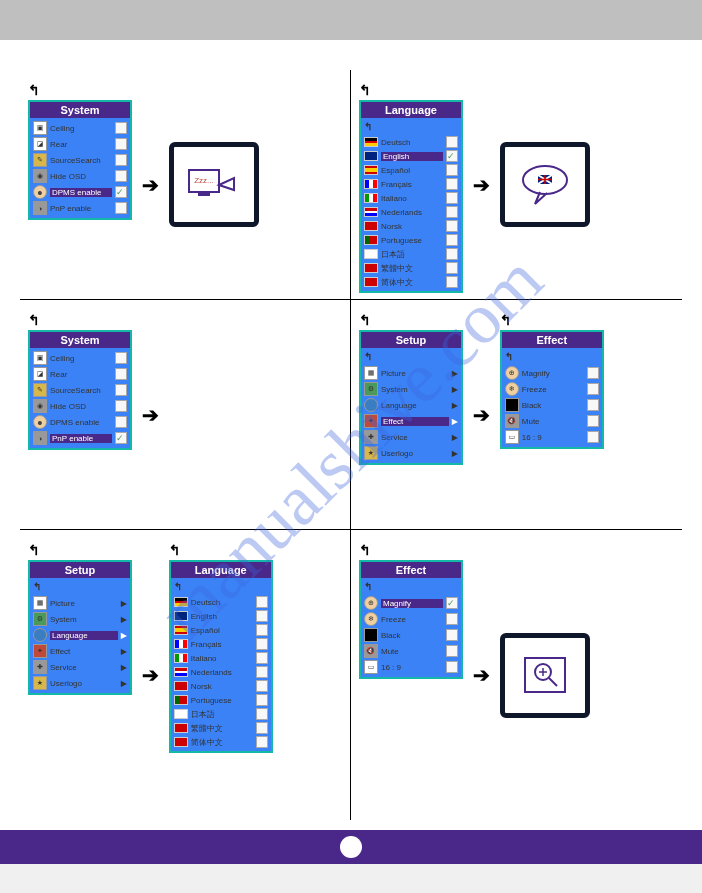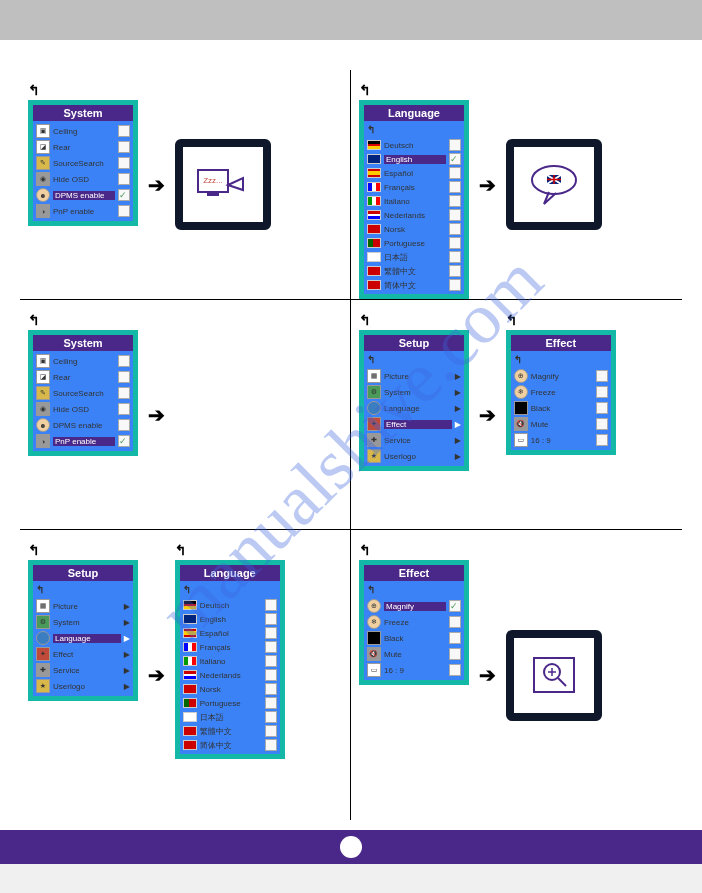"System" .menu { border: 5px solid #14b8a6 -> 2px solid #14b8a6 }
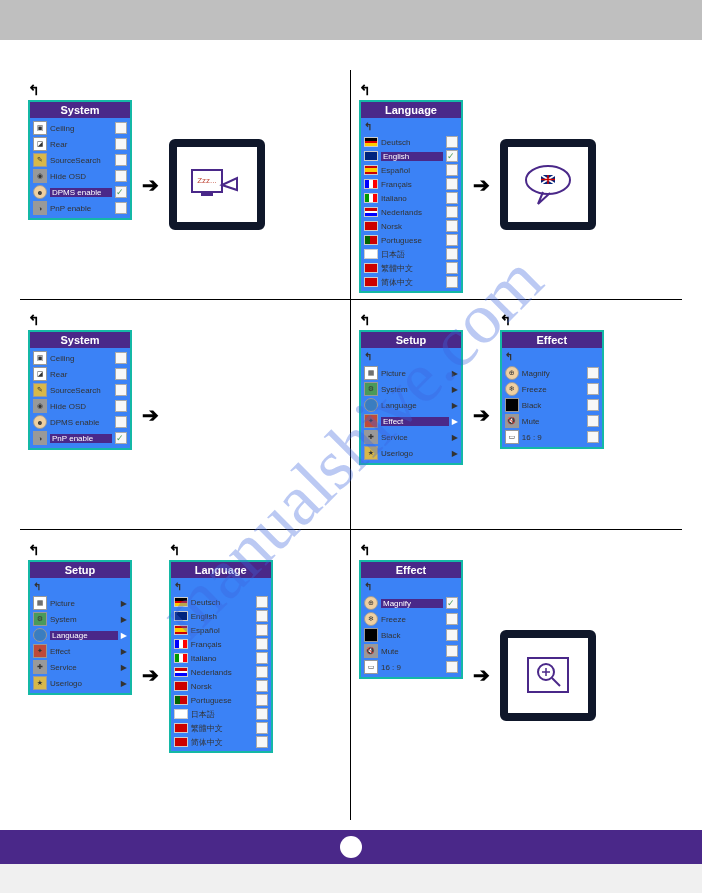"Zzz..." .preview { border: 8px solid #0f172a -> 5px solid #0f172a }
